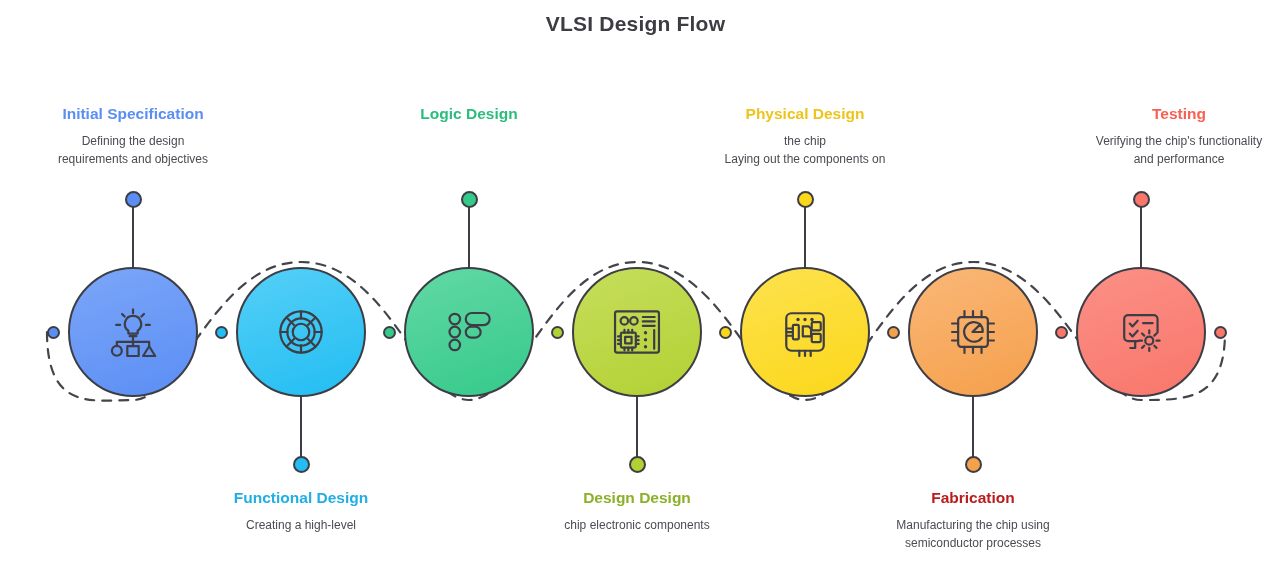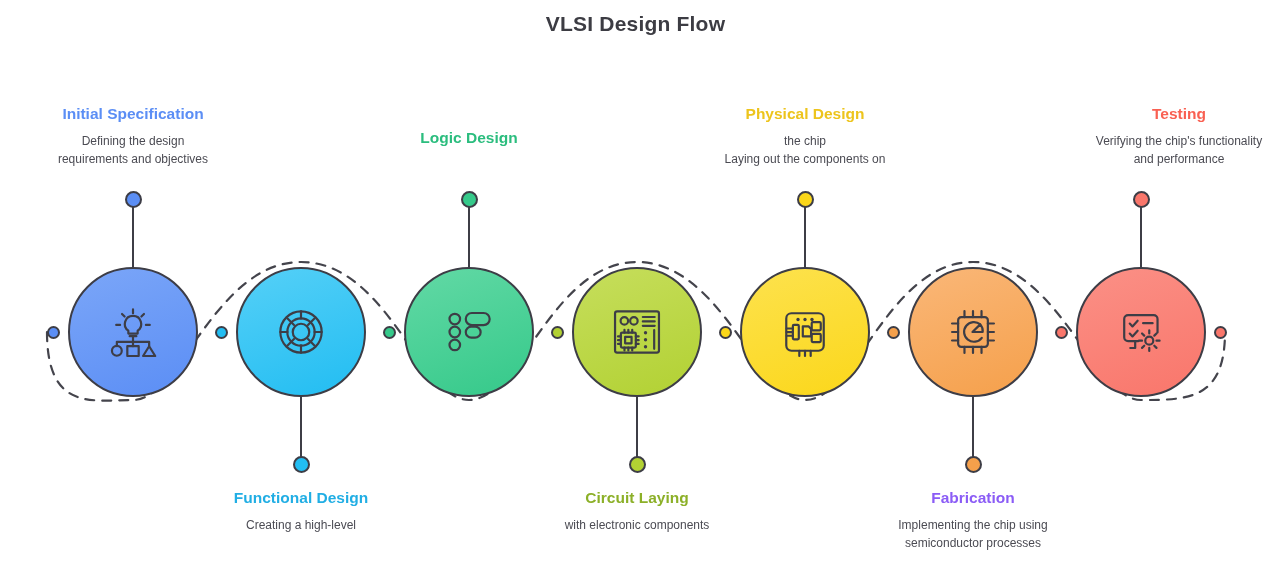"Logic Design" div.block { margin-top: 24px -> none }
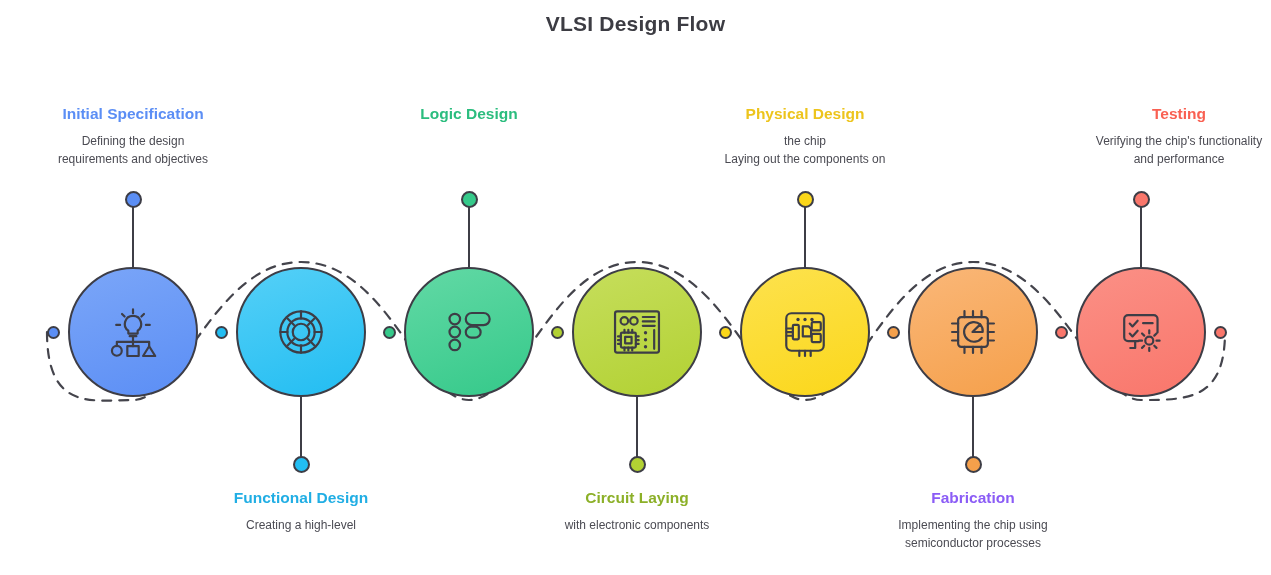"Circuit Laying" div.hd { text: Circuit Laying -> Design Design }
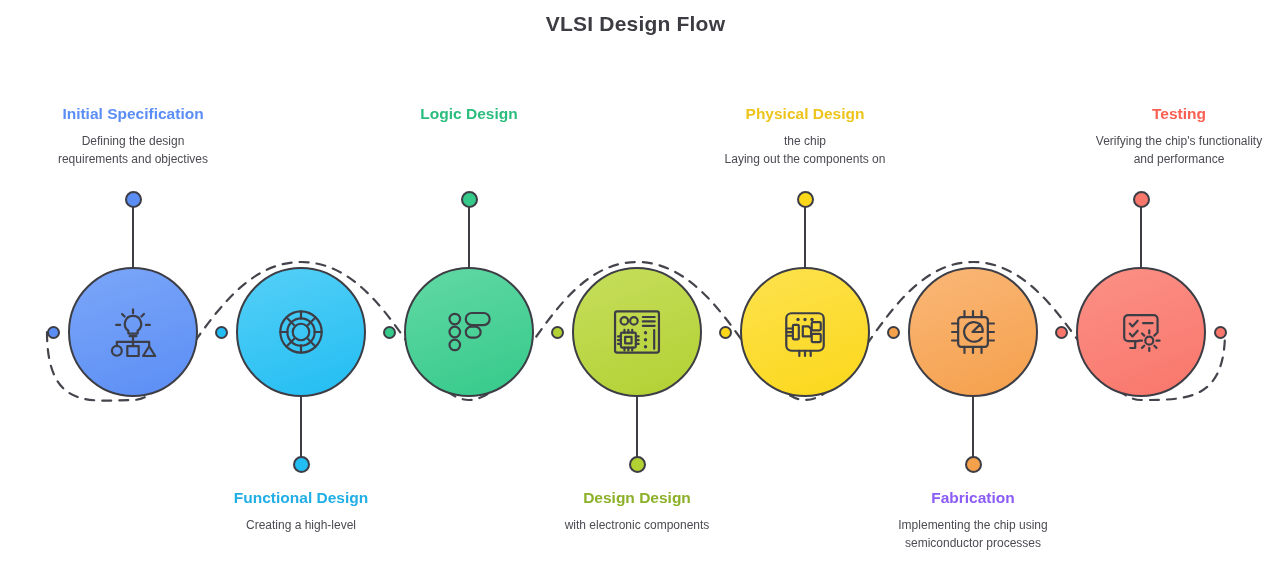"Fabrication" div.hd { color: #8b5cf6 -> #b91c1c }
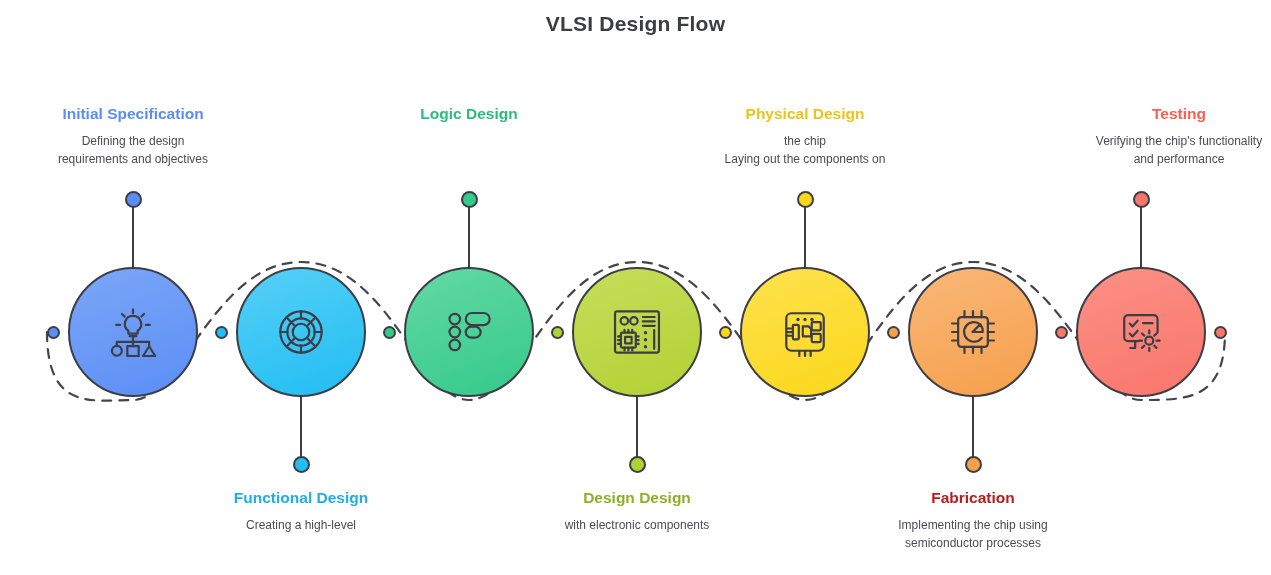"with electronic components" div { text: with -> chip }
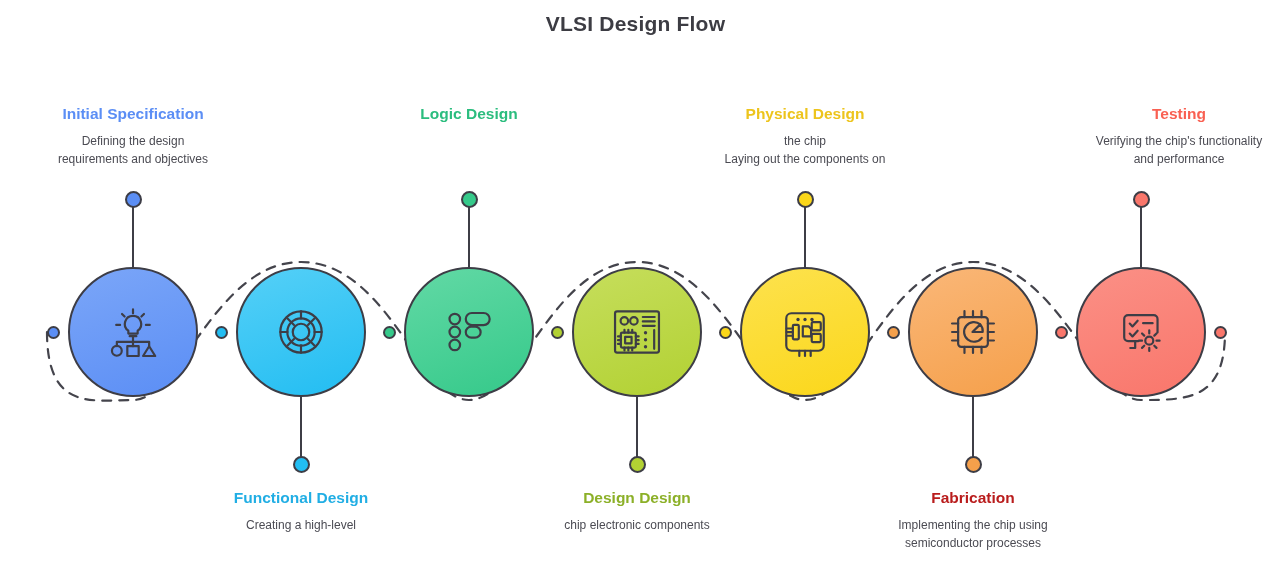"Implementing the chip using" div { text: Implementing -> Manufacturing }
